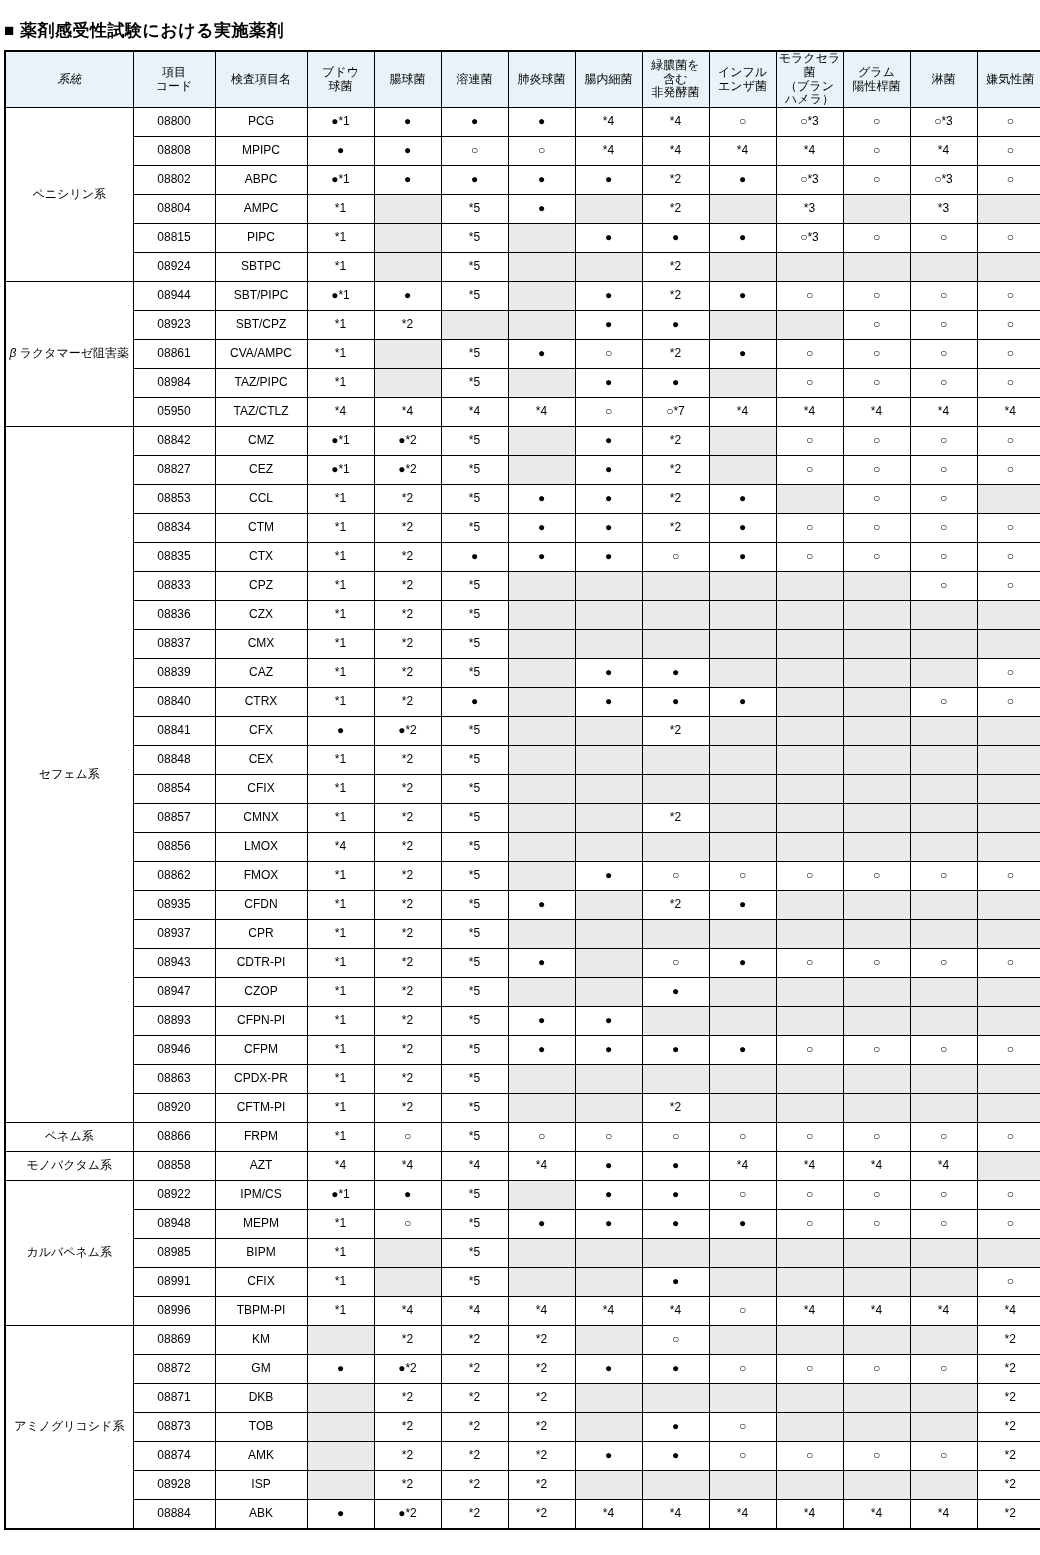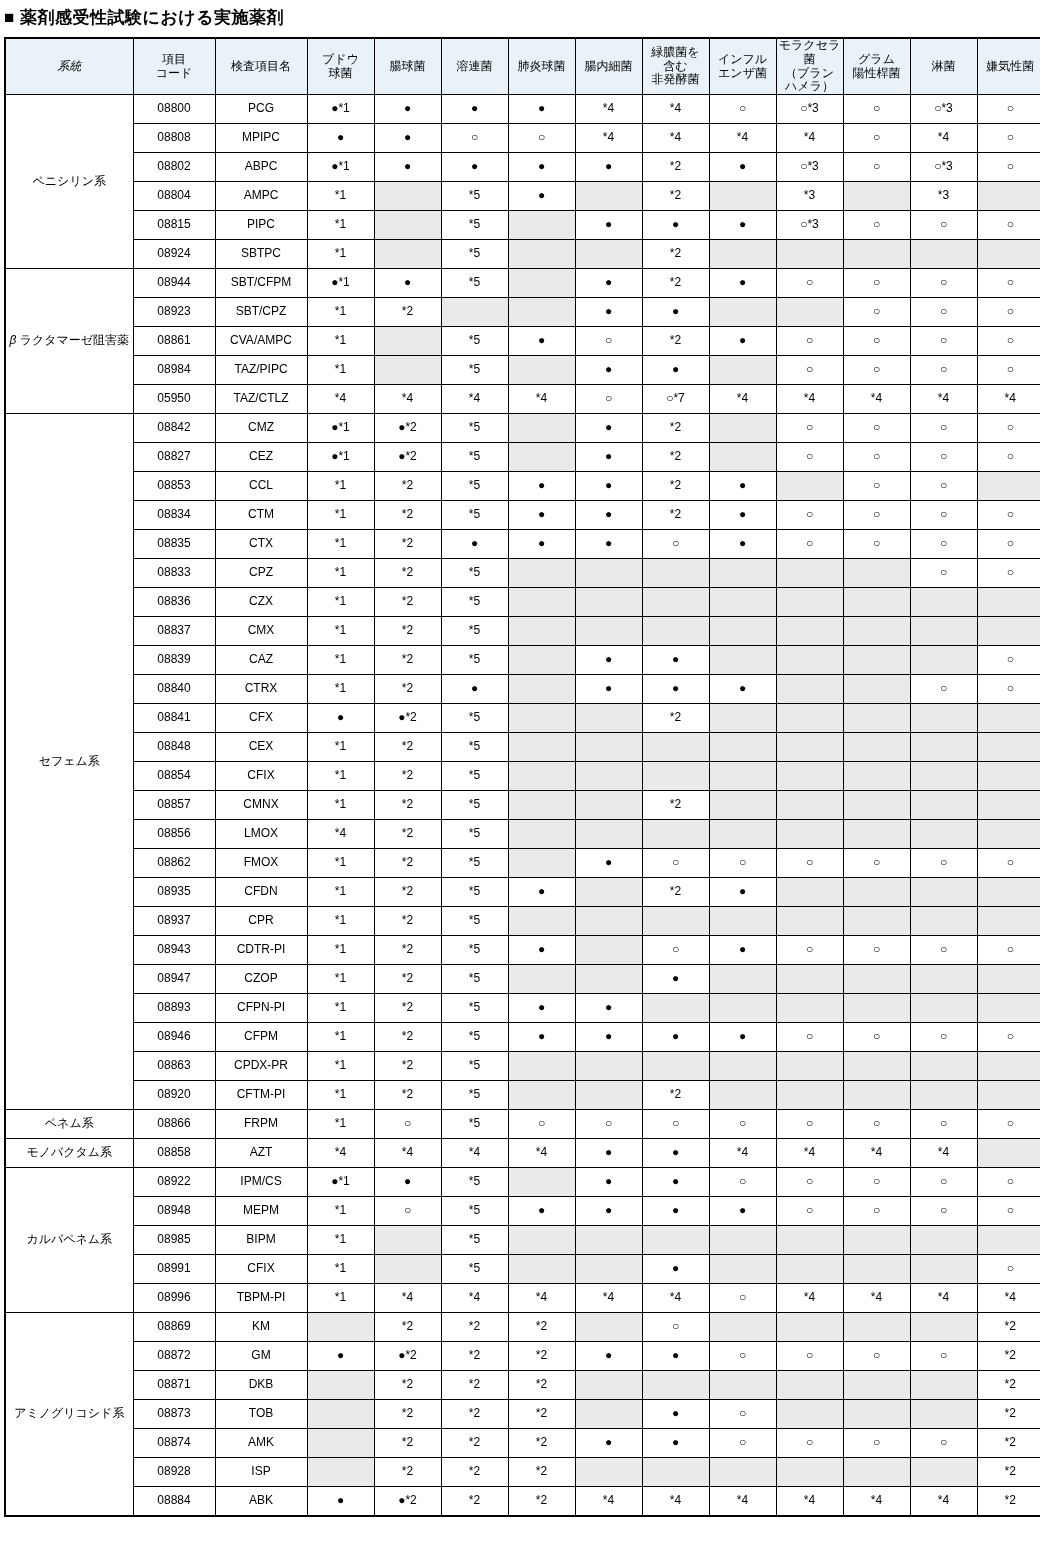"■ 薬剤感受性試験における実施薬剤" .doc-title { padding: 6px 0 8px 4px -> 19px 0 8px 4px }
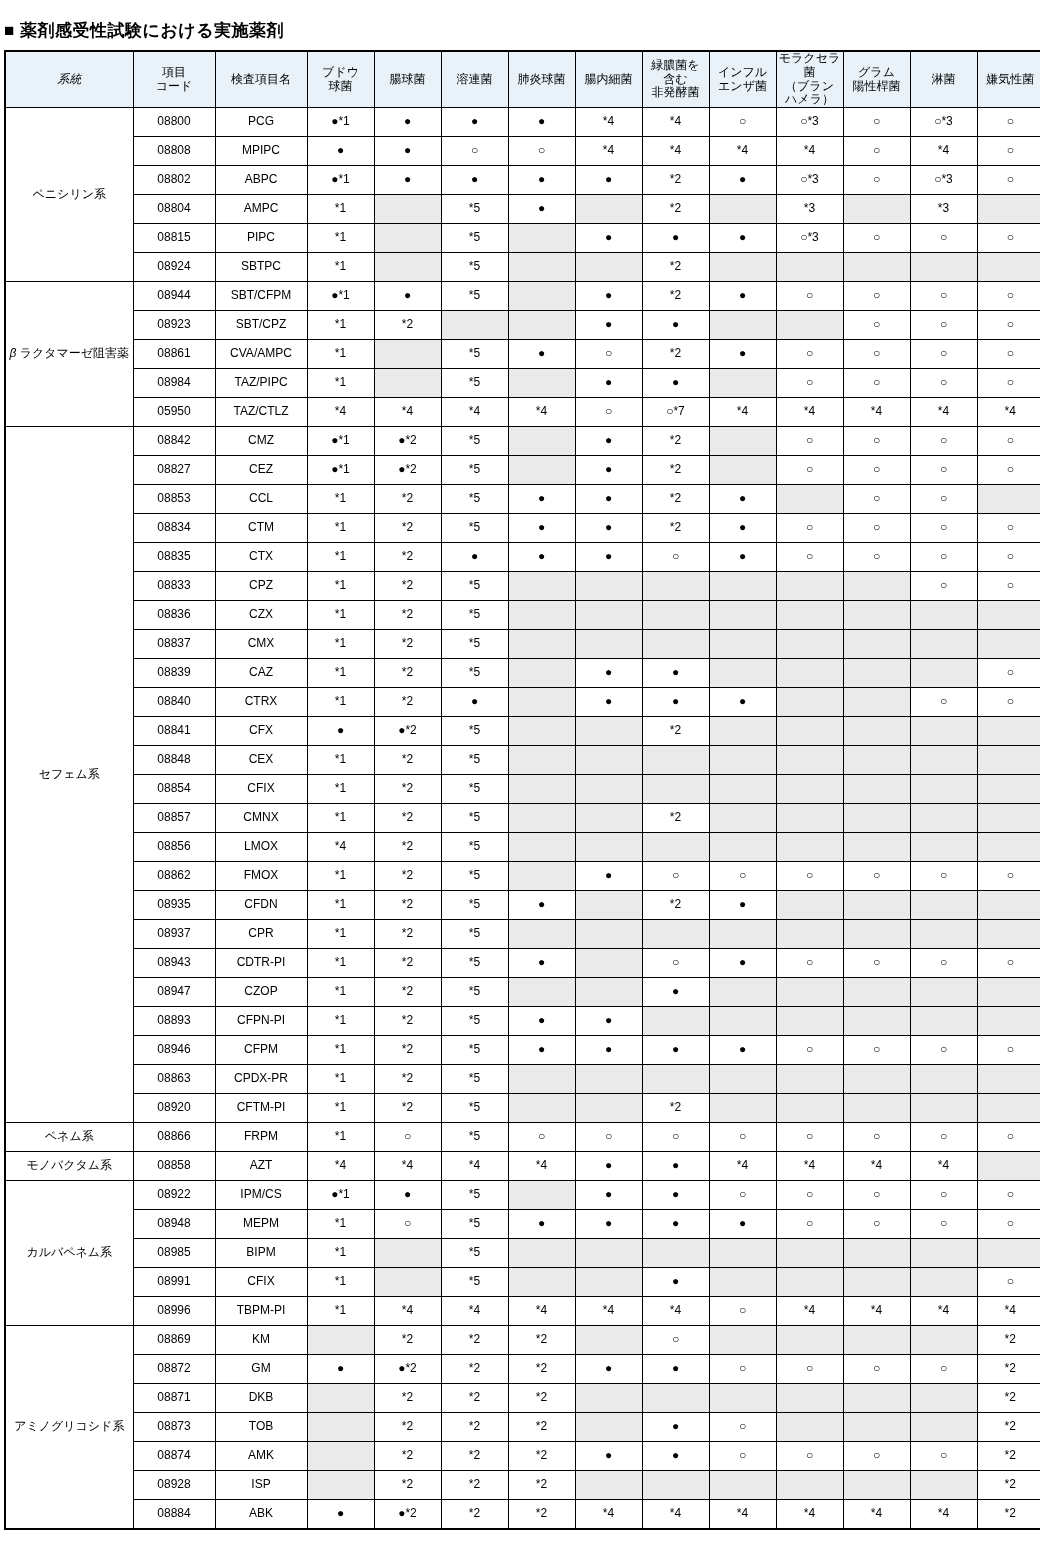"SBT/CFPM" td.c-name { text: SBT/CFPM -> SBT/PIPC }
